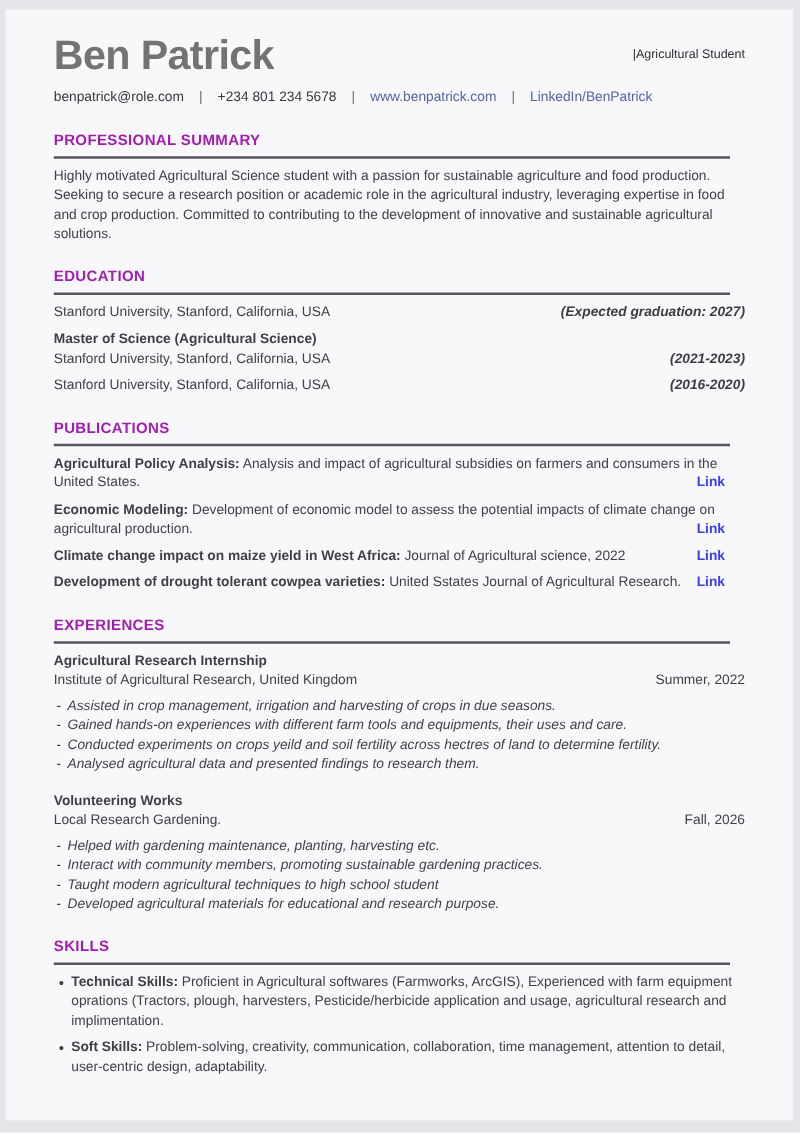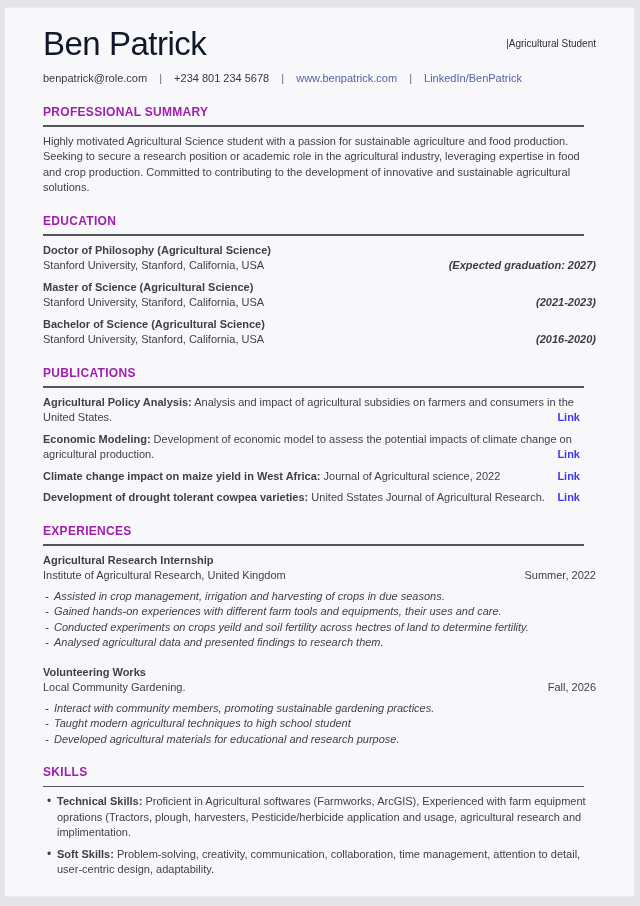"Ben Patrick" .candidate-name { color: #0f172a -> #737373; font-weight: 400 -> 700 }
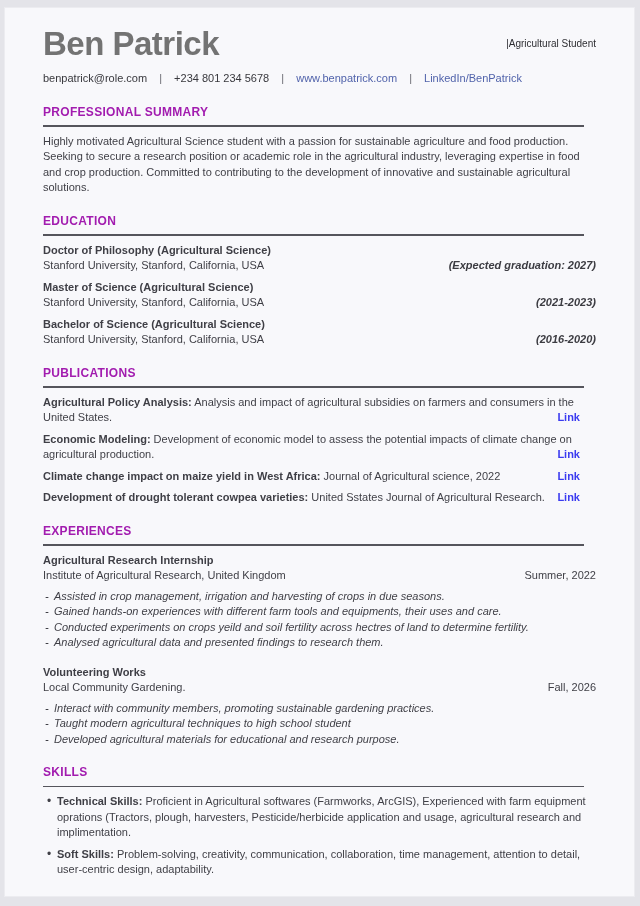"Doctor of Philosophy (Agricultural" div.bold { html: <div>Doctor of Philosophy (Agricultural Science)</div> -> none }
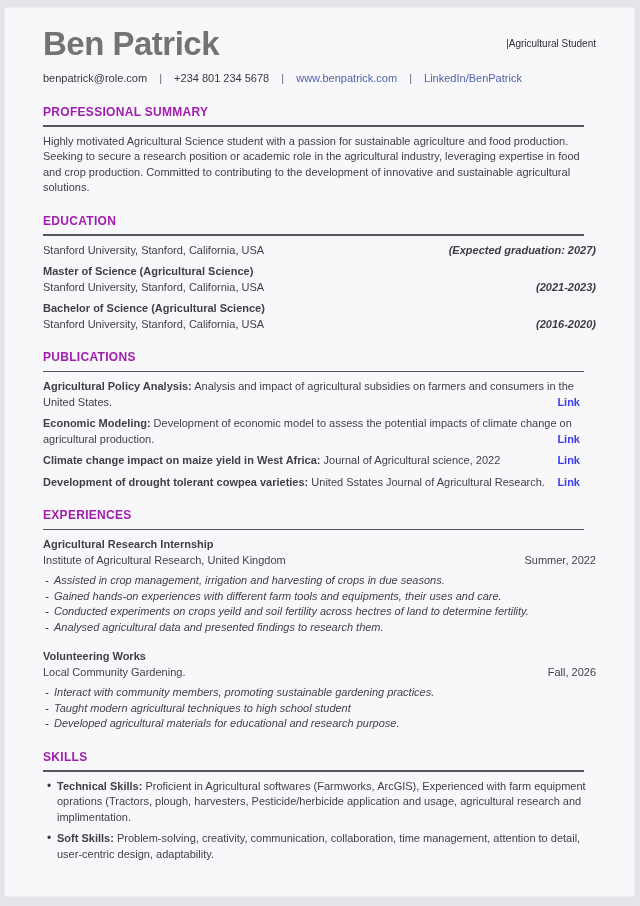"Bachelor of Science (Agricultural" div.bold { html: <div>Bachelor of Science (Agricultural Science)</div> -> none }
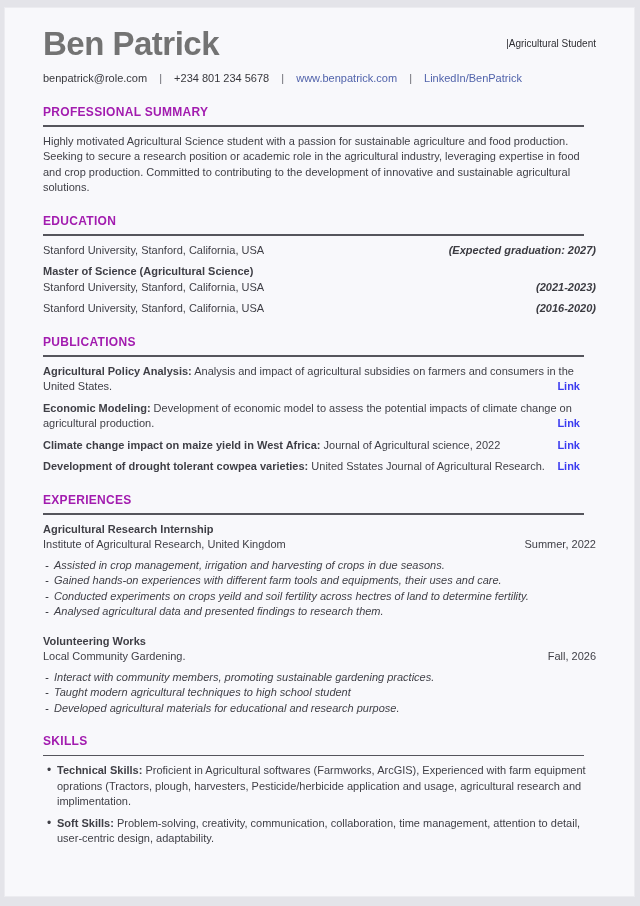"Local Community Gardening." span { text: Community -> Research }
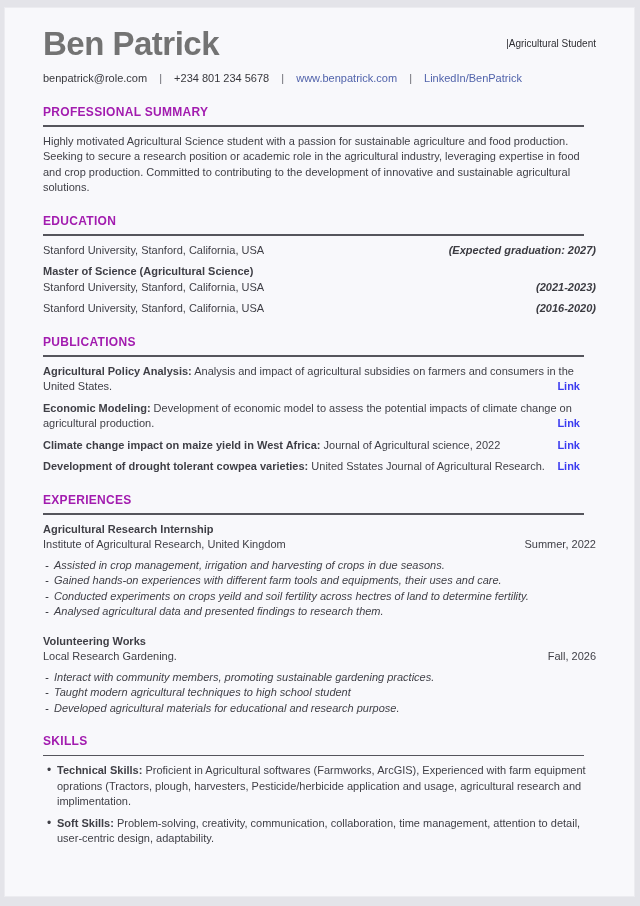"Helped with gardening maintenance," div.dash-bullet { html: none -> <div>Helped with gardening maintenance, planting, harvesting etc.</div> }
